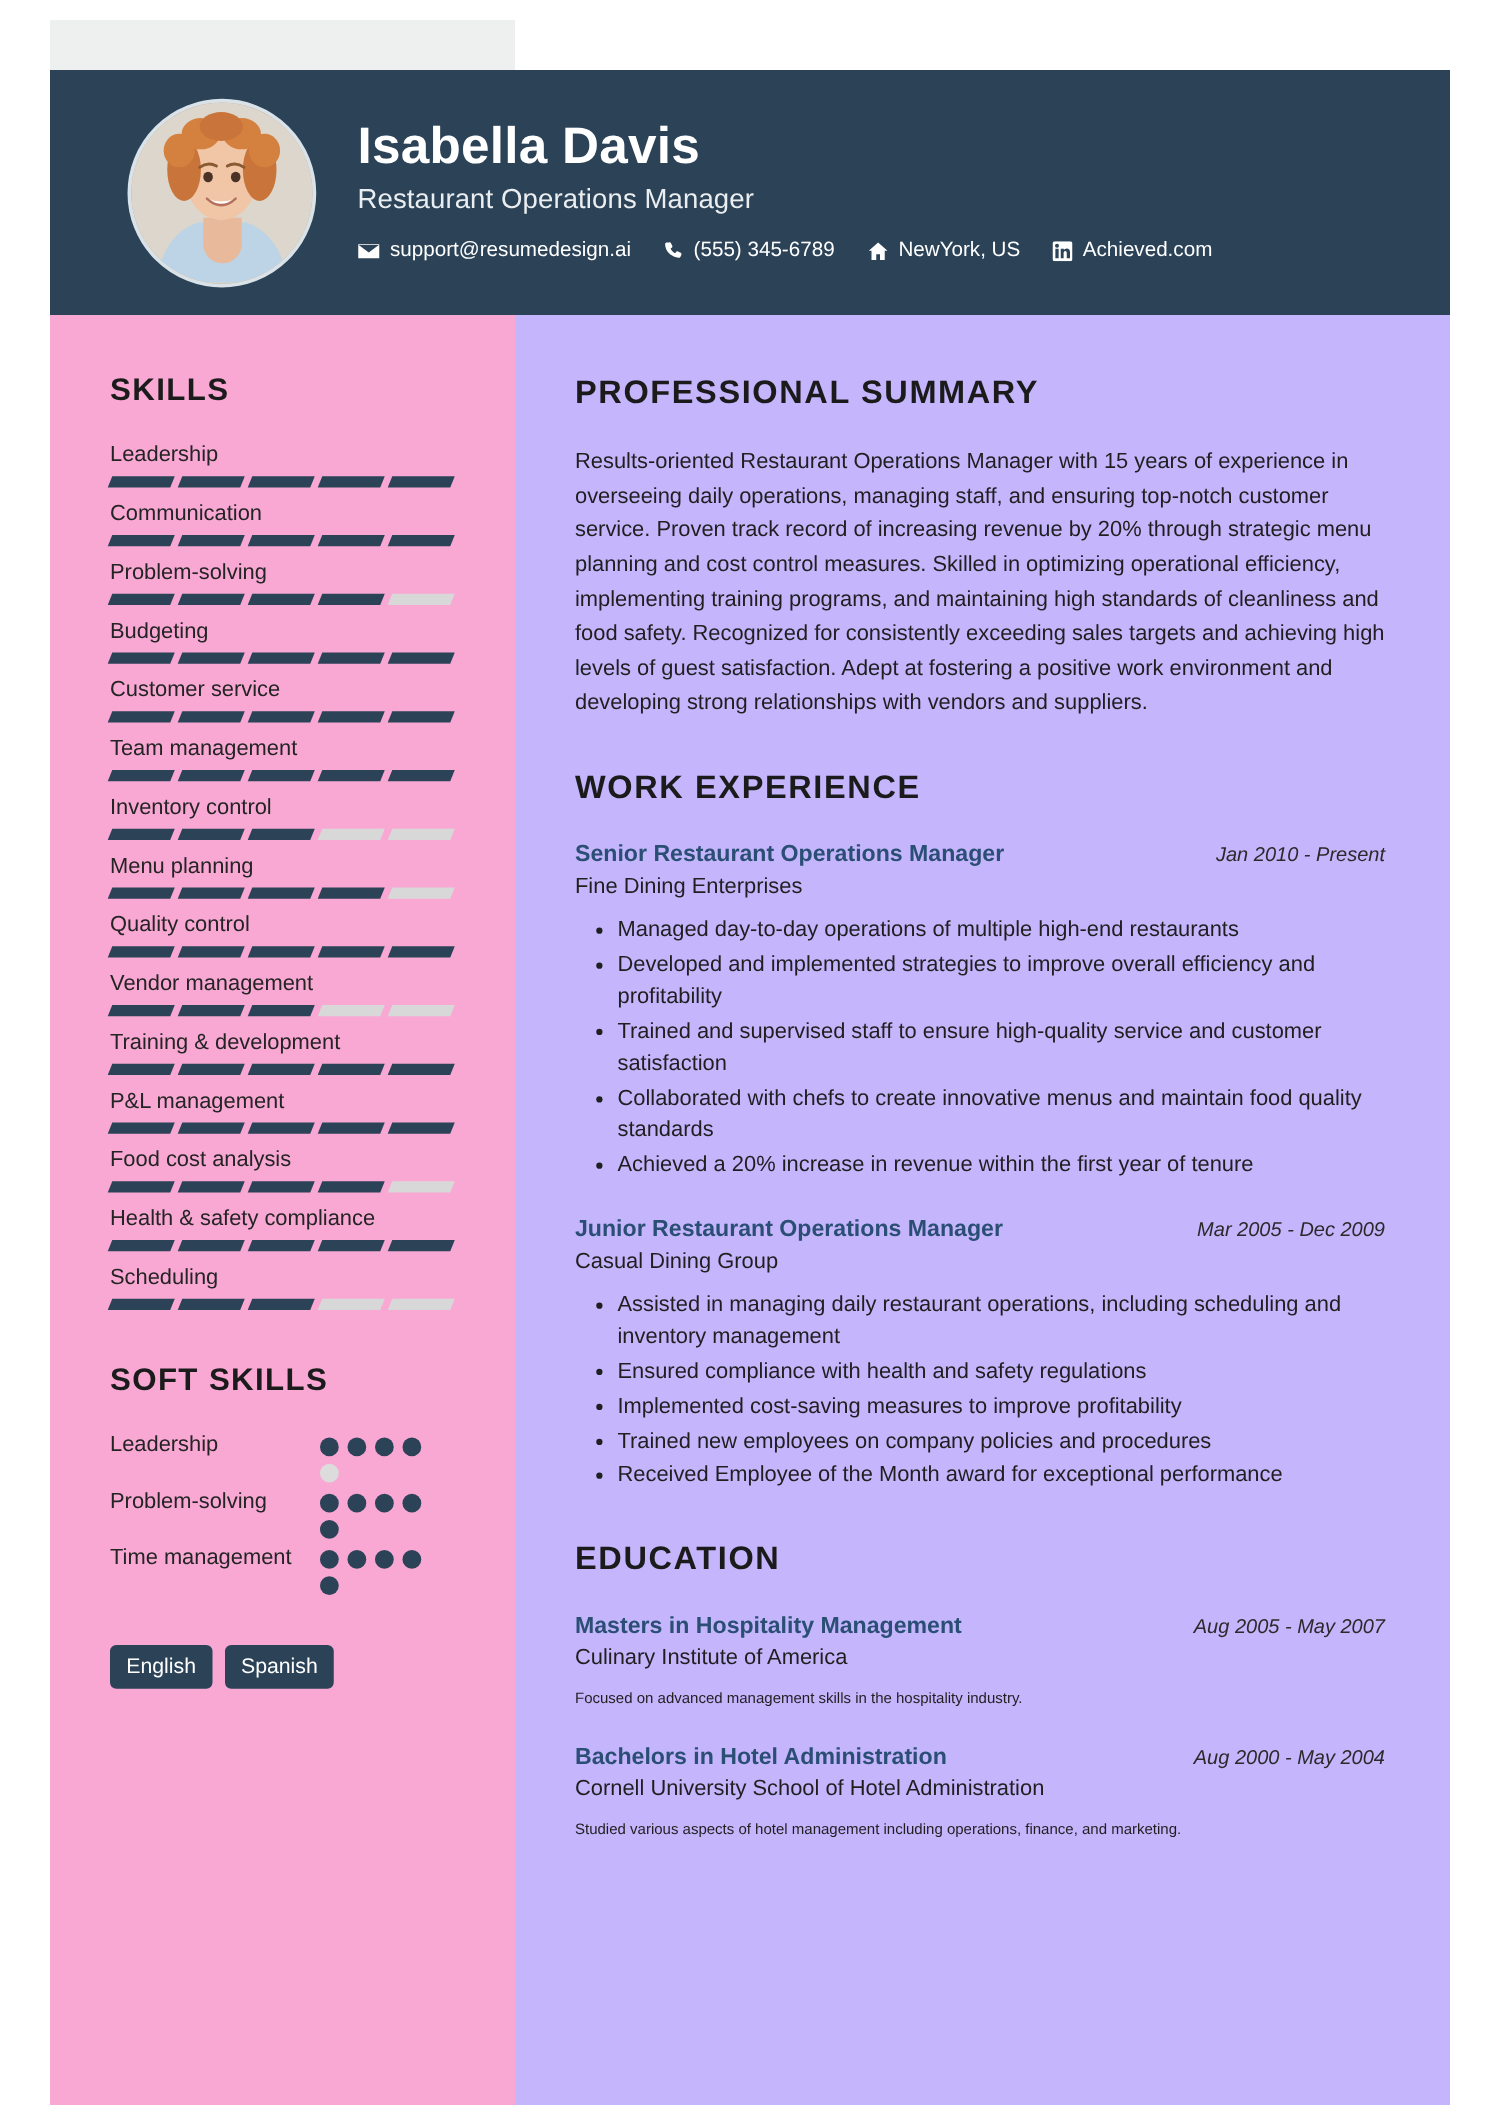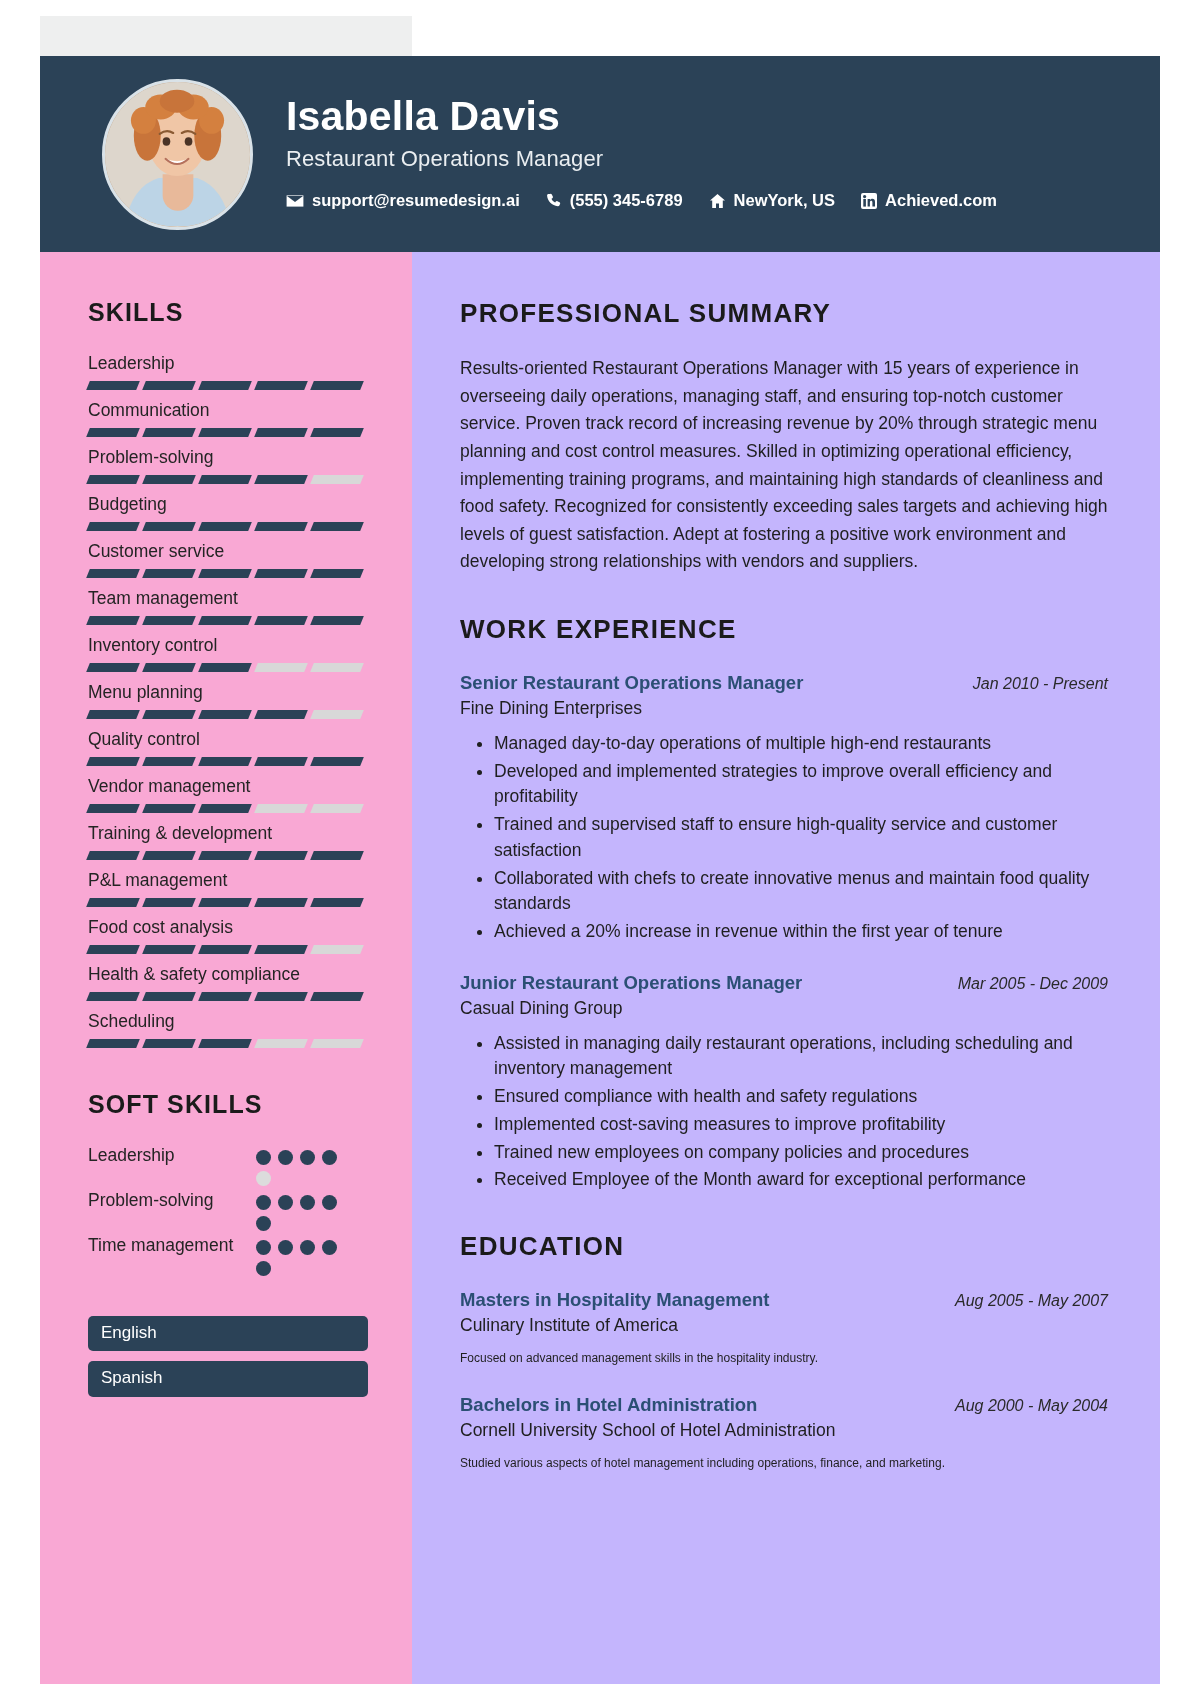"support@resumedesign.ai" .contact { font-weight: bold -> none }
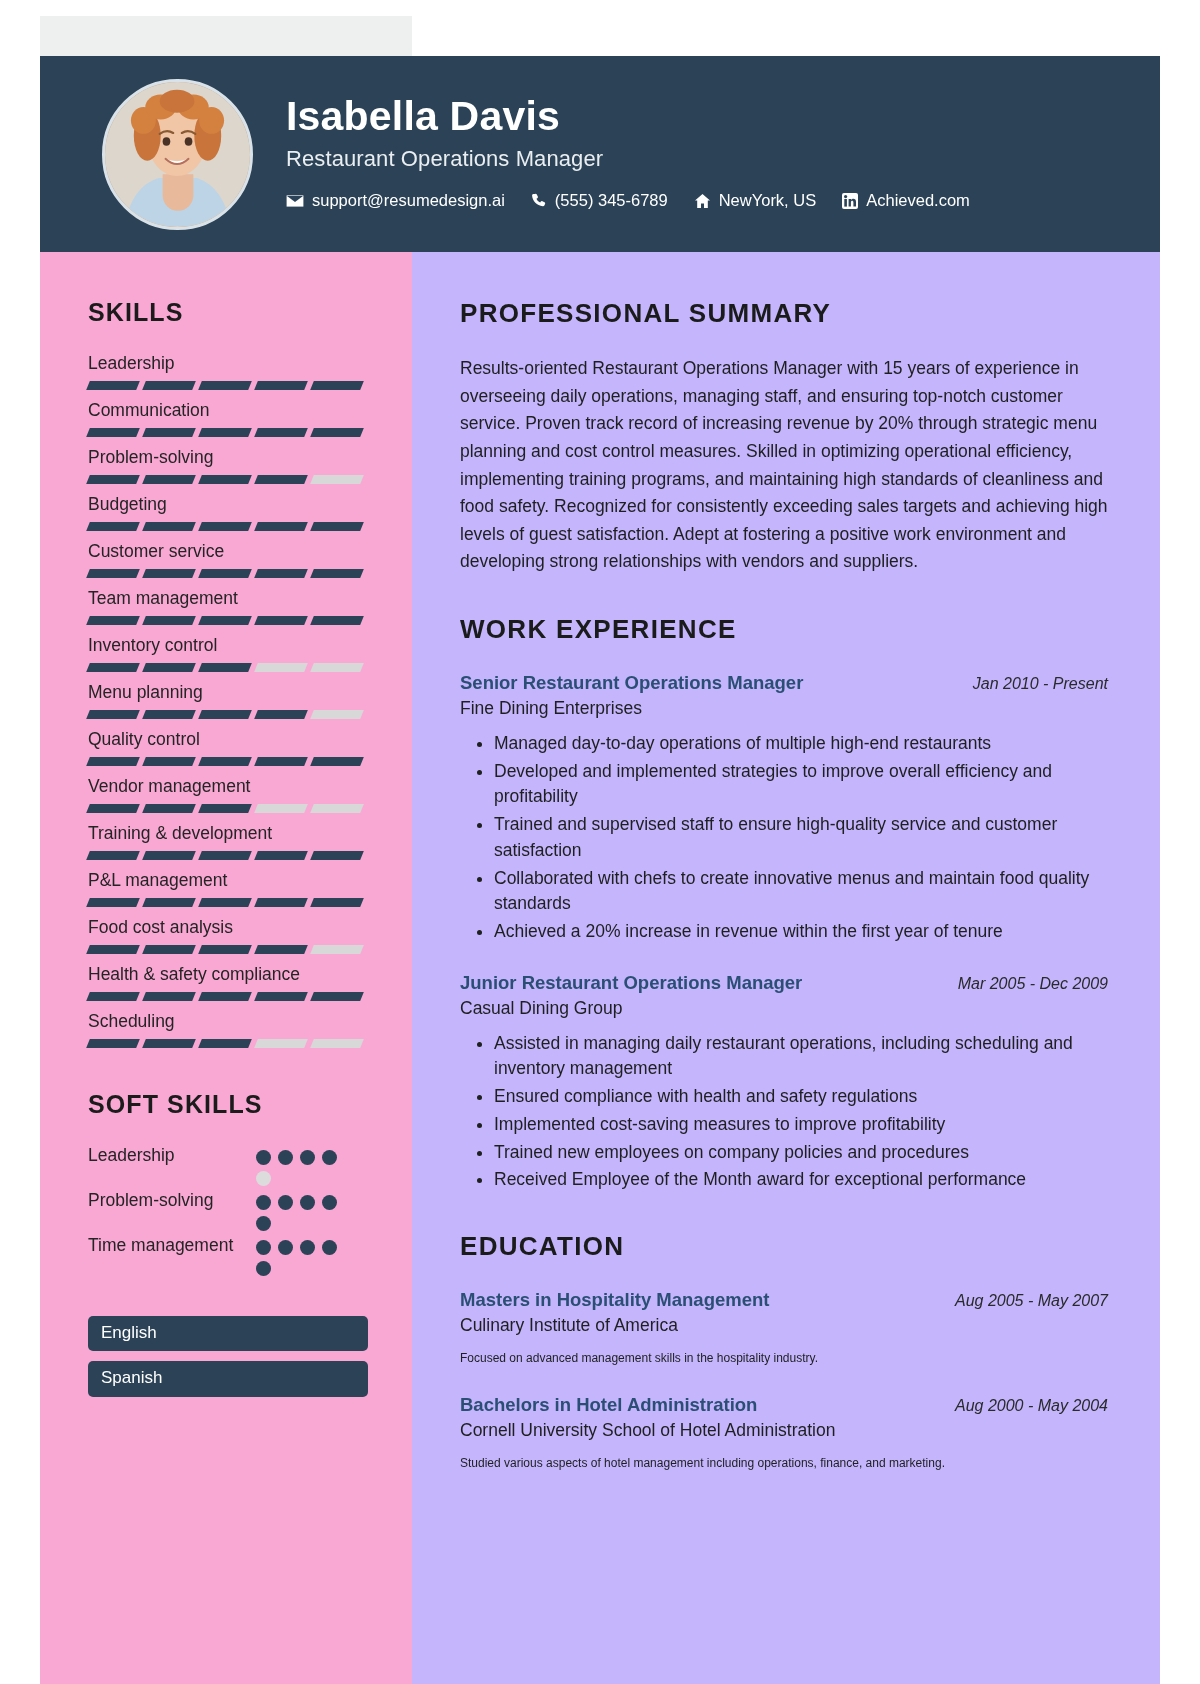"English" .lang-tags { flex-direction: column -> none }
